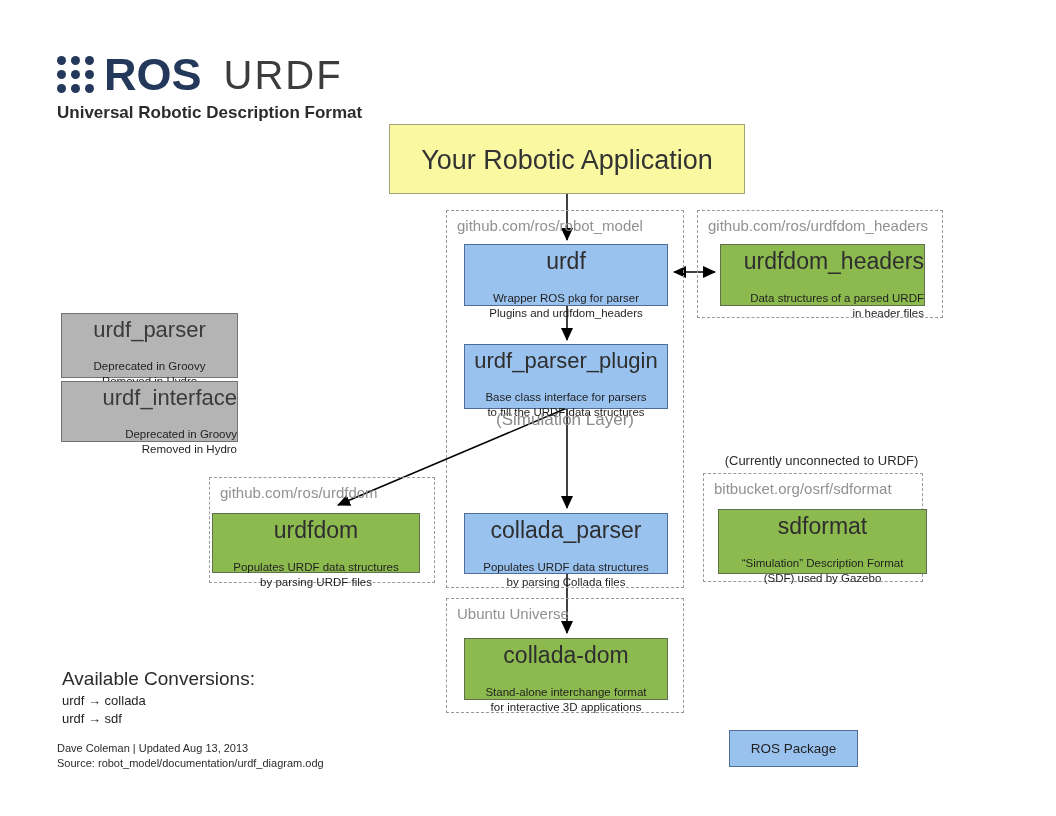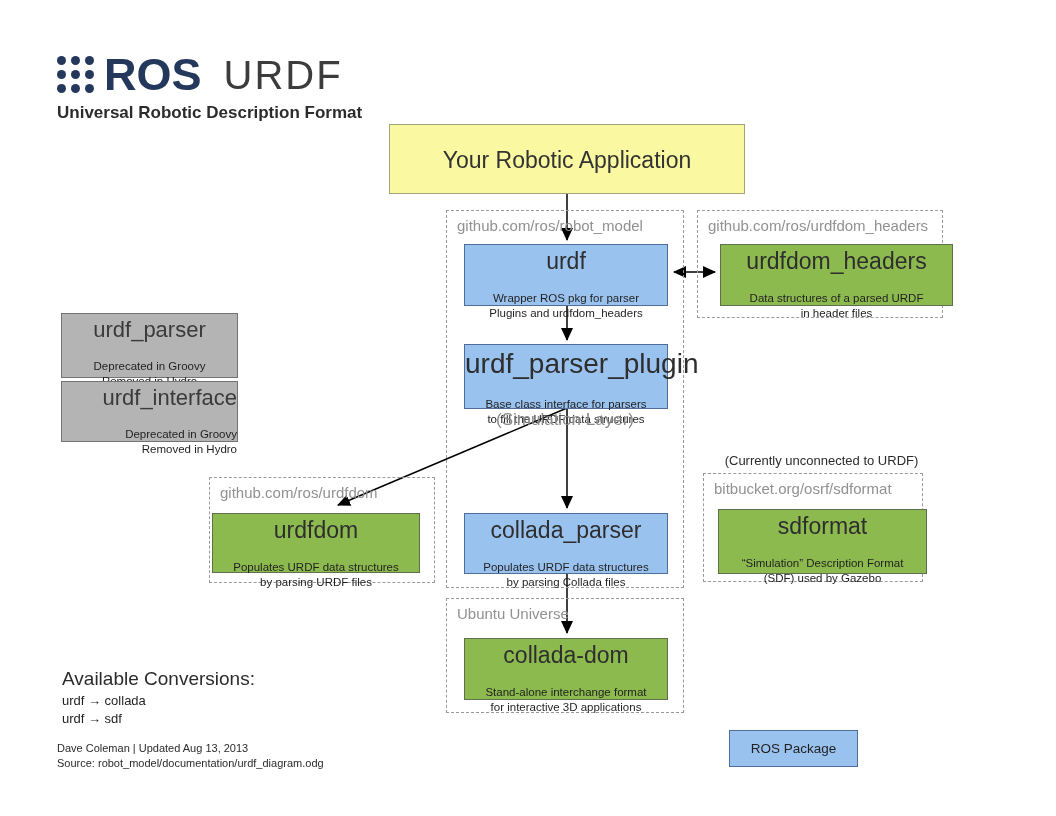"Your Robotic Application" .app-label { font-size: 23px -> 27px }
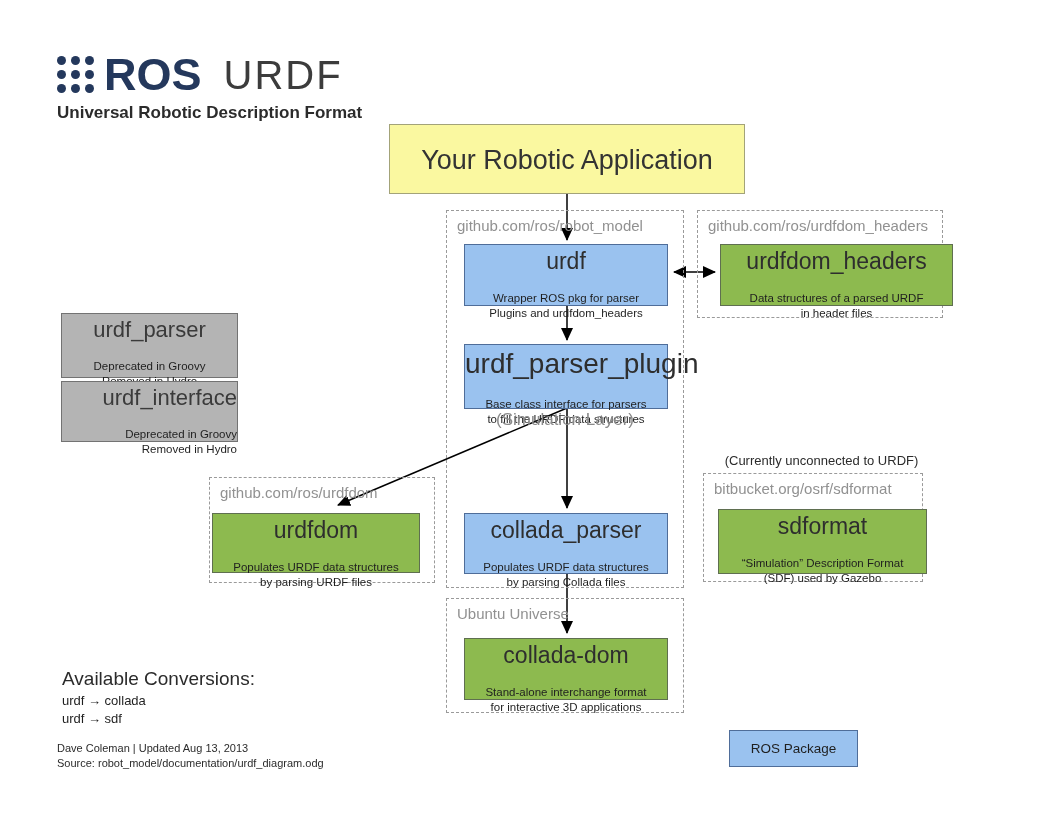"urdfdom_headers" .n-headers { text-align: none -> right; width: 233px -> 205px }
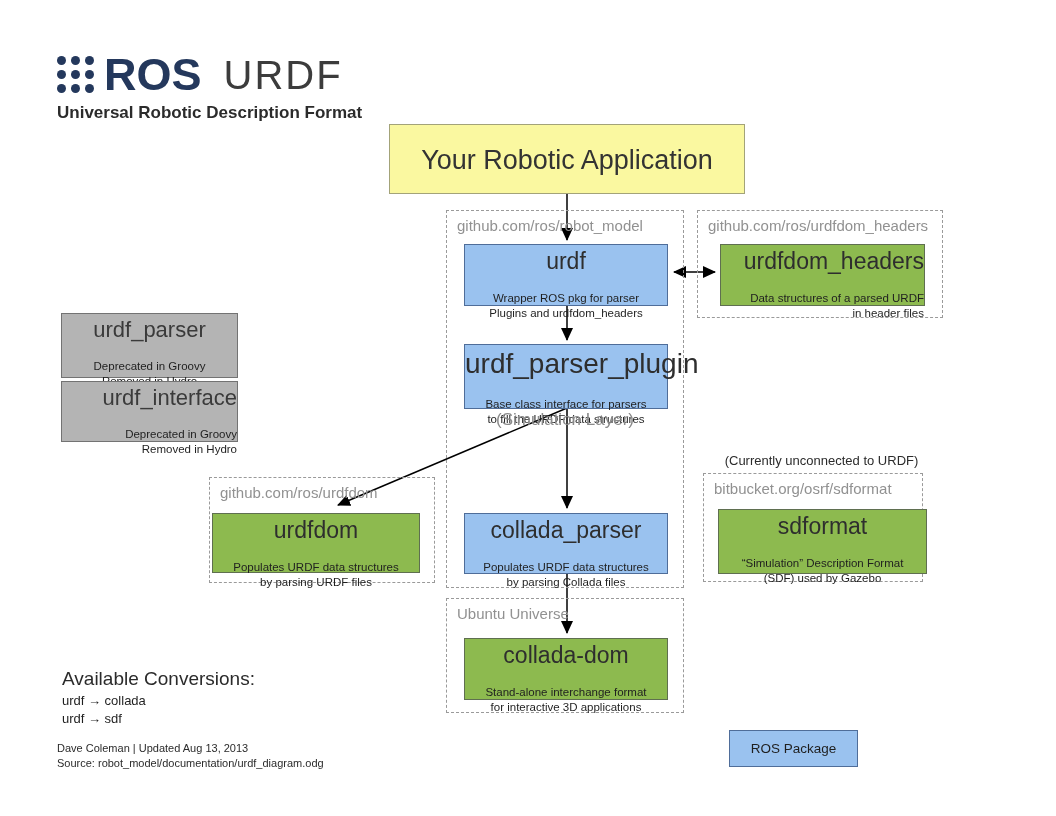"urdf_parser_plugin" div.node-title { font-size: 28px -> 22px }
